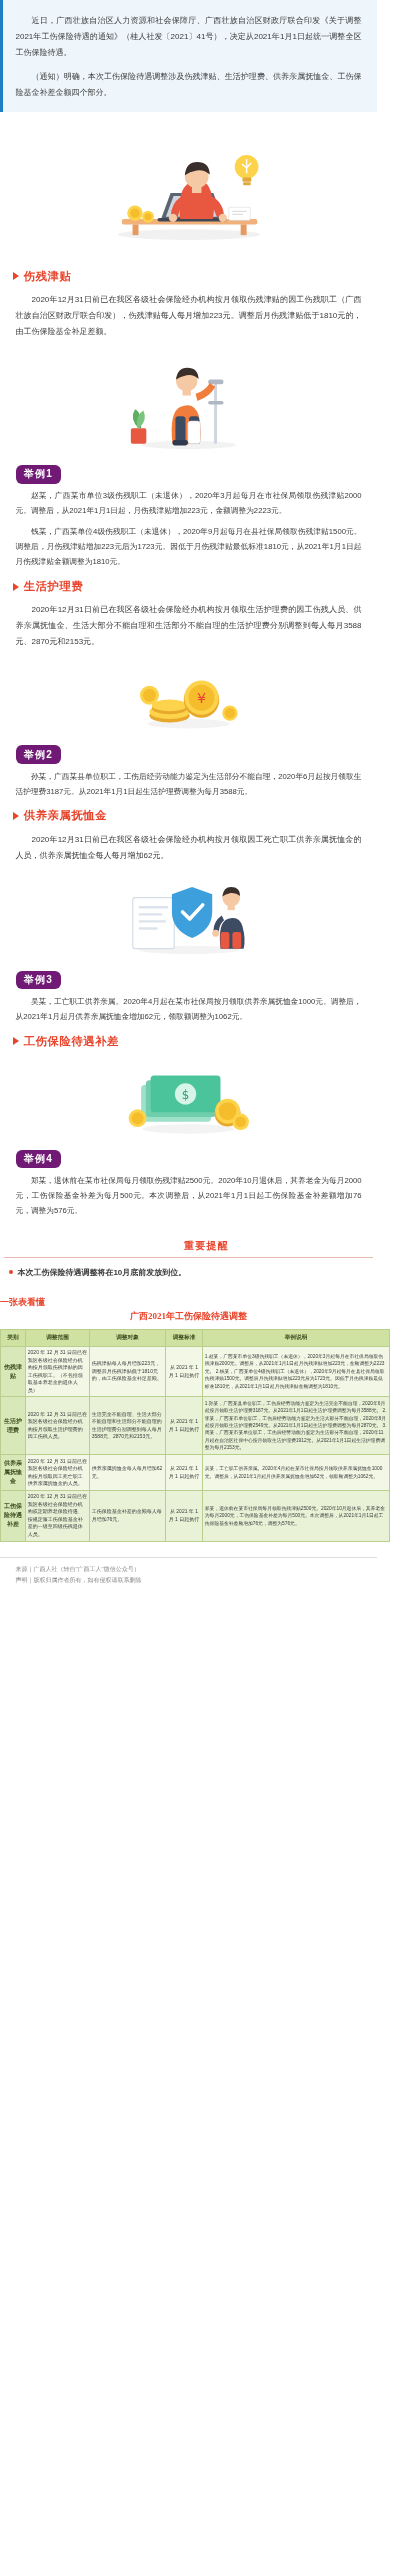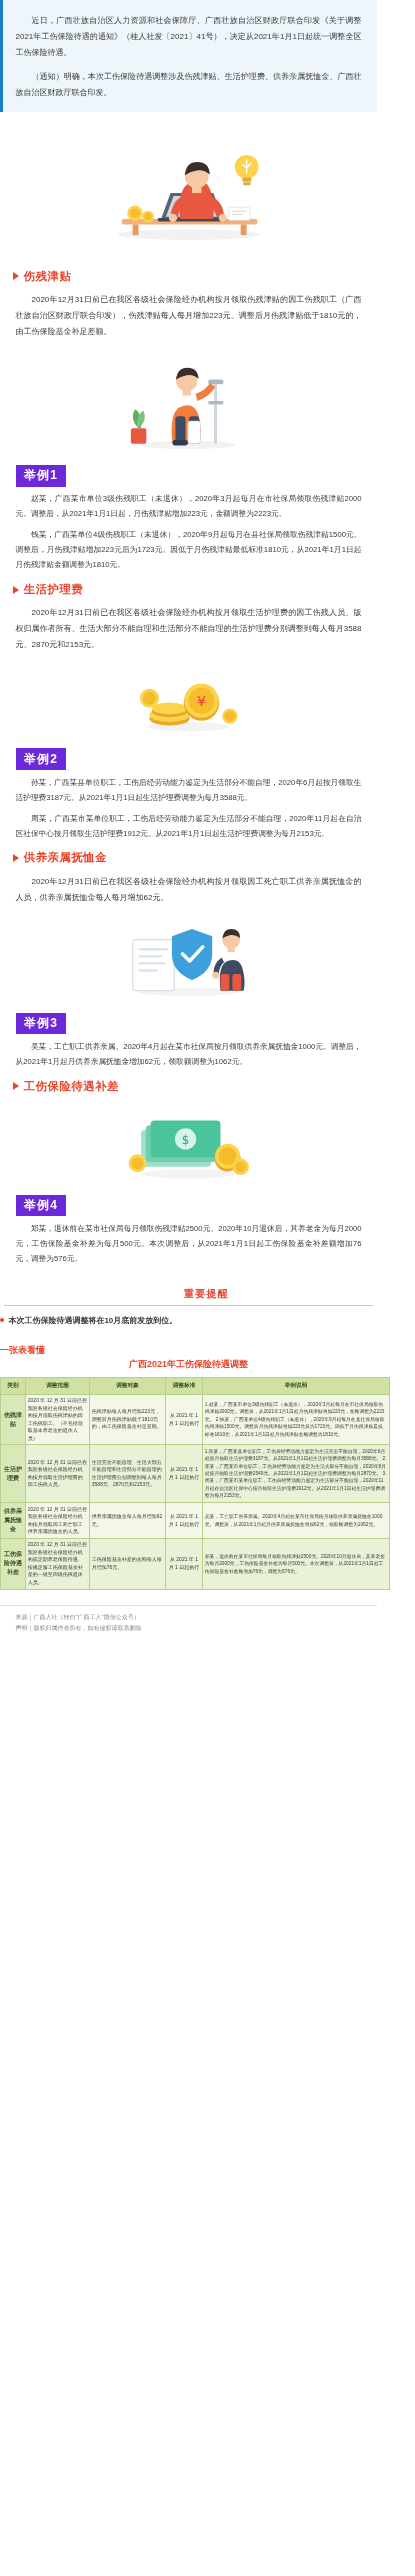"（通知）明确，本次工伤保险待遇调整涉及伤残津贴、生活护理费、供养亲属抚恤金、广西" p.intro-p { text: 广西壮族自治区财政厅联合印发 -> 工伤保险基金补差金额四个部分 }
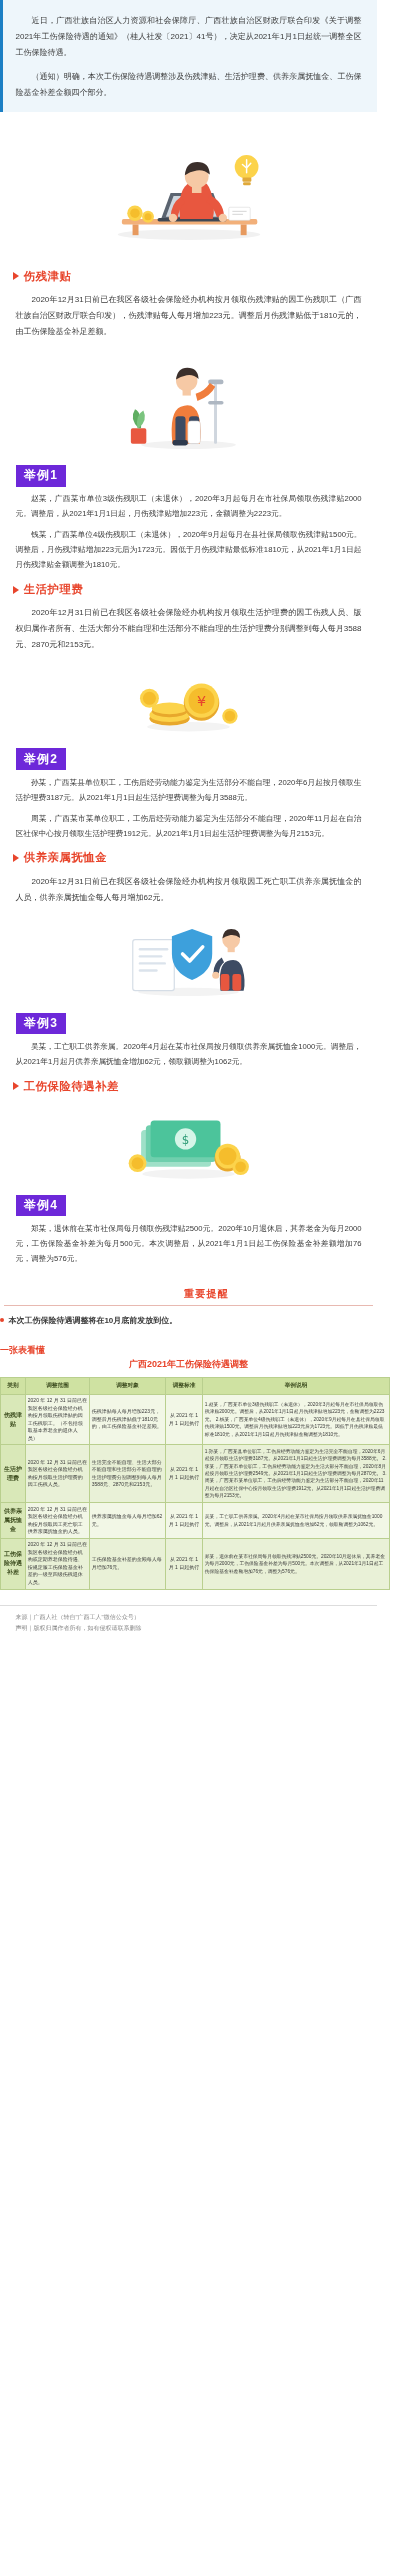"举例1" .eg-tag { background: #6d28d9 -> #701a75; border-radius: 0 -> 6px; font-size: 12px -> 10px }
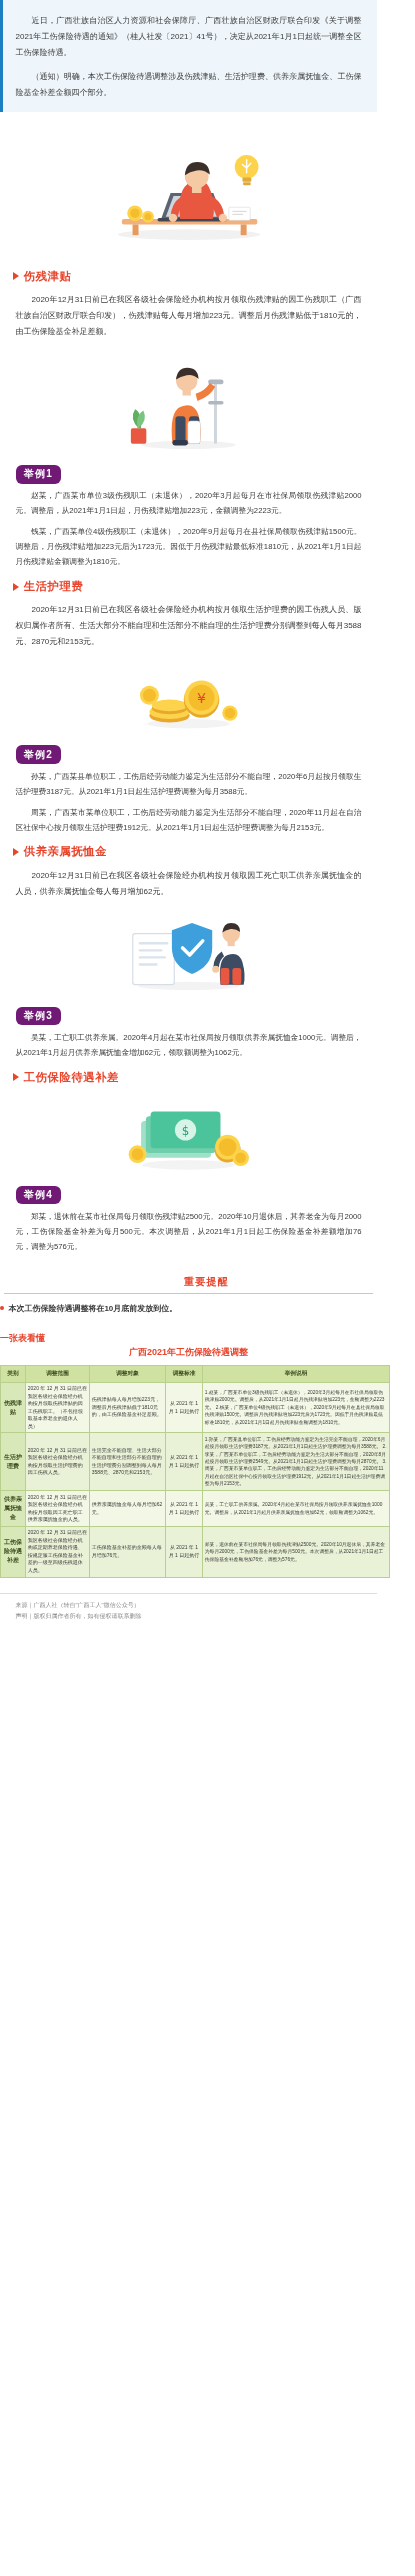"2020年12月31日前已在我区各级社会保险经办机构按月领取生活护理费的因工伤残" p.body-p { text: 版权归属作者所有 -> 供养亲属抚恤金 }
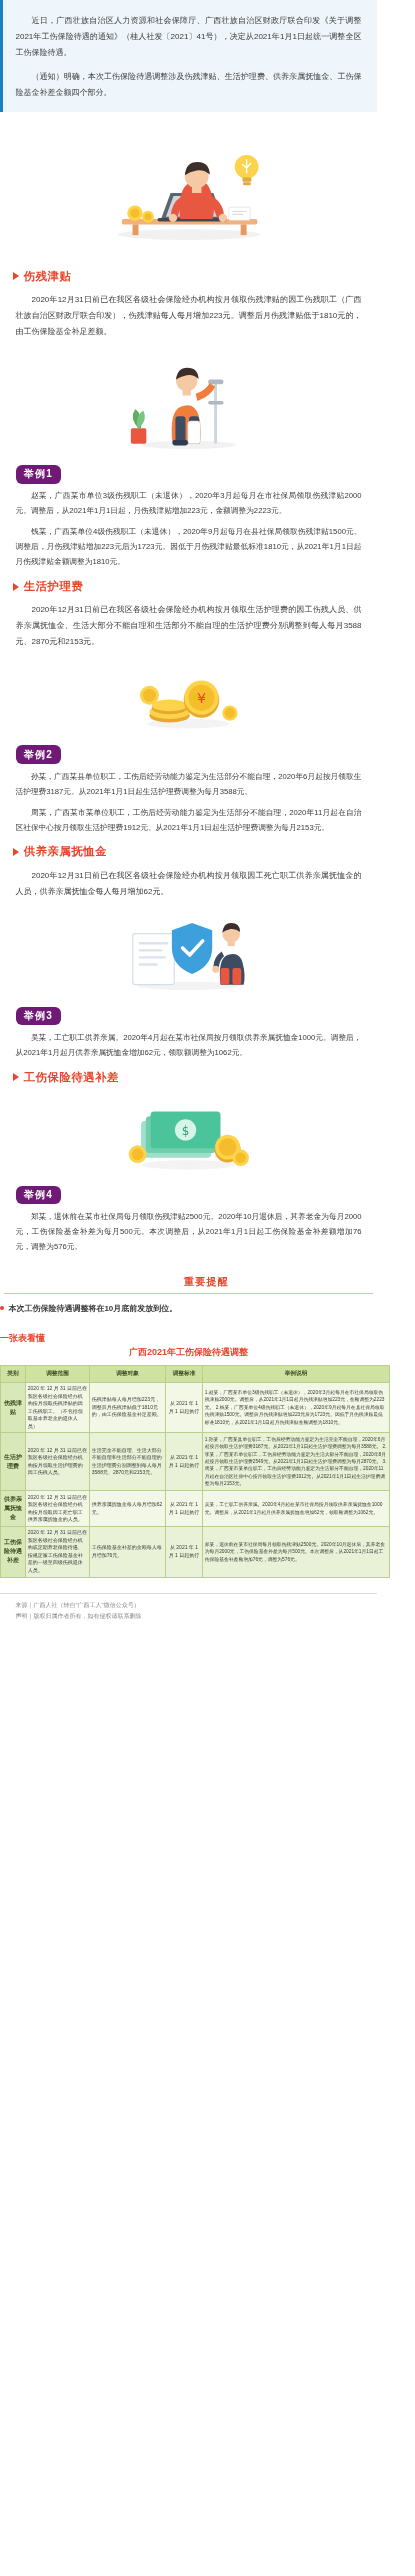"周某，广西某市某单位职工，工伤后经劳动能力鉴定为生活部分不能自理，2020年11" p.eg-p { html: <p>周某，广西某市某单位职工，工伤后经劳动能力鉴定为生活部分不能自理，2020年11月起在自治区社保中心按月领取生活护理费1912元。从2021年1月1日起生活护理费调整为每月2153元。</p> -> none }
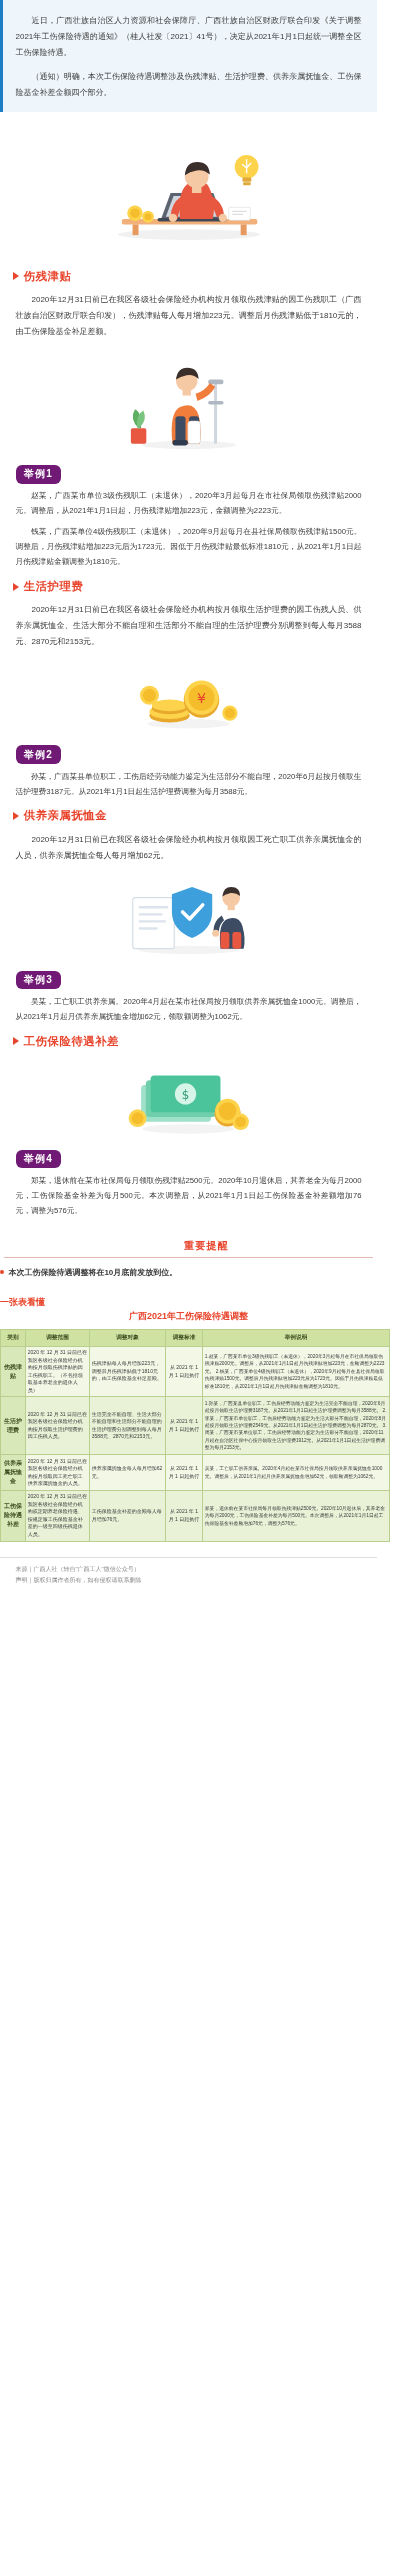"本次工伤保险待遇调整将在10月底前发放到位。" .notice-line { padding: 0 0 -> 0 9px }
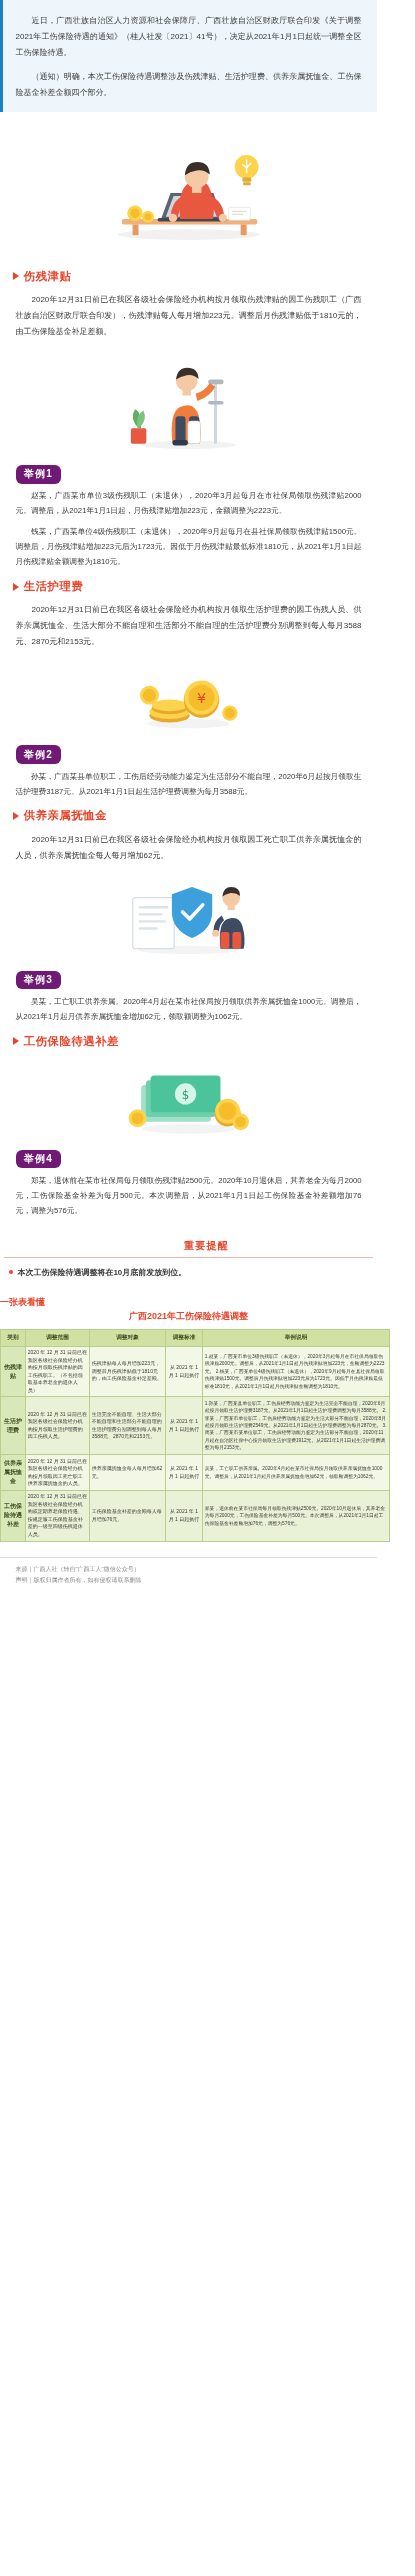"广西2021年工伤保险待遇调整" .tbl-head2 { font-family: none -> Liberation Serif, serif }
